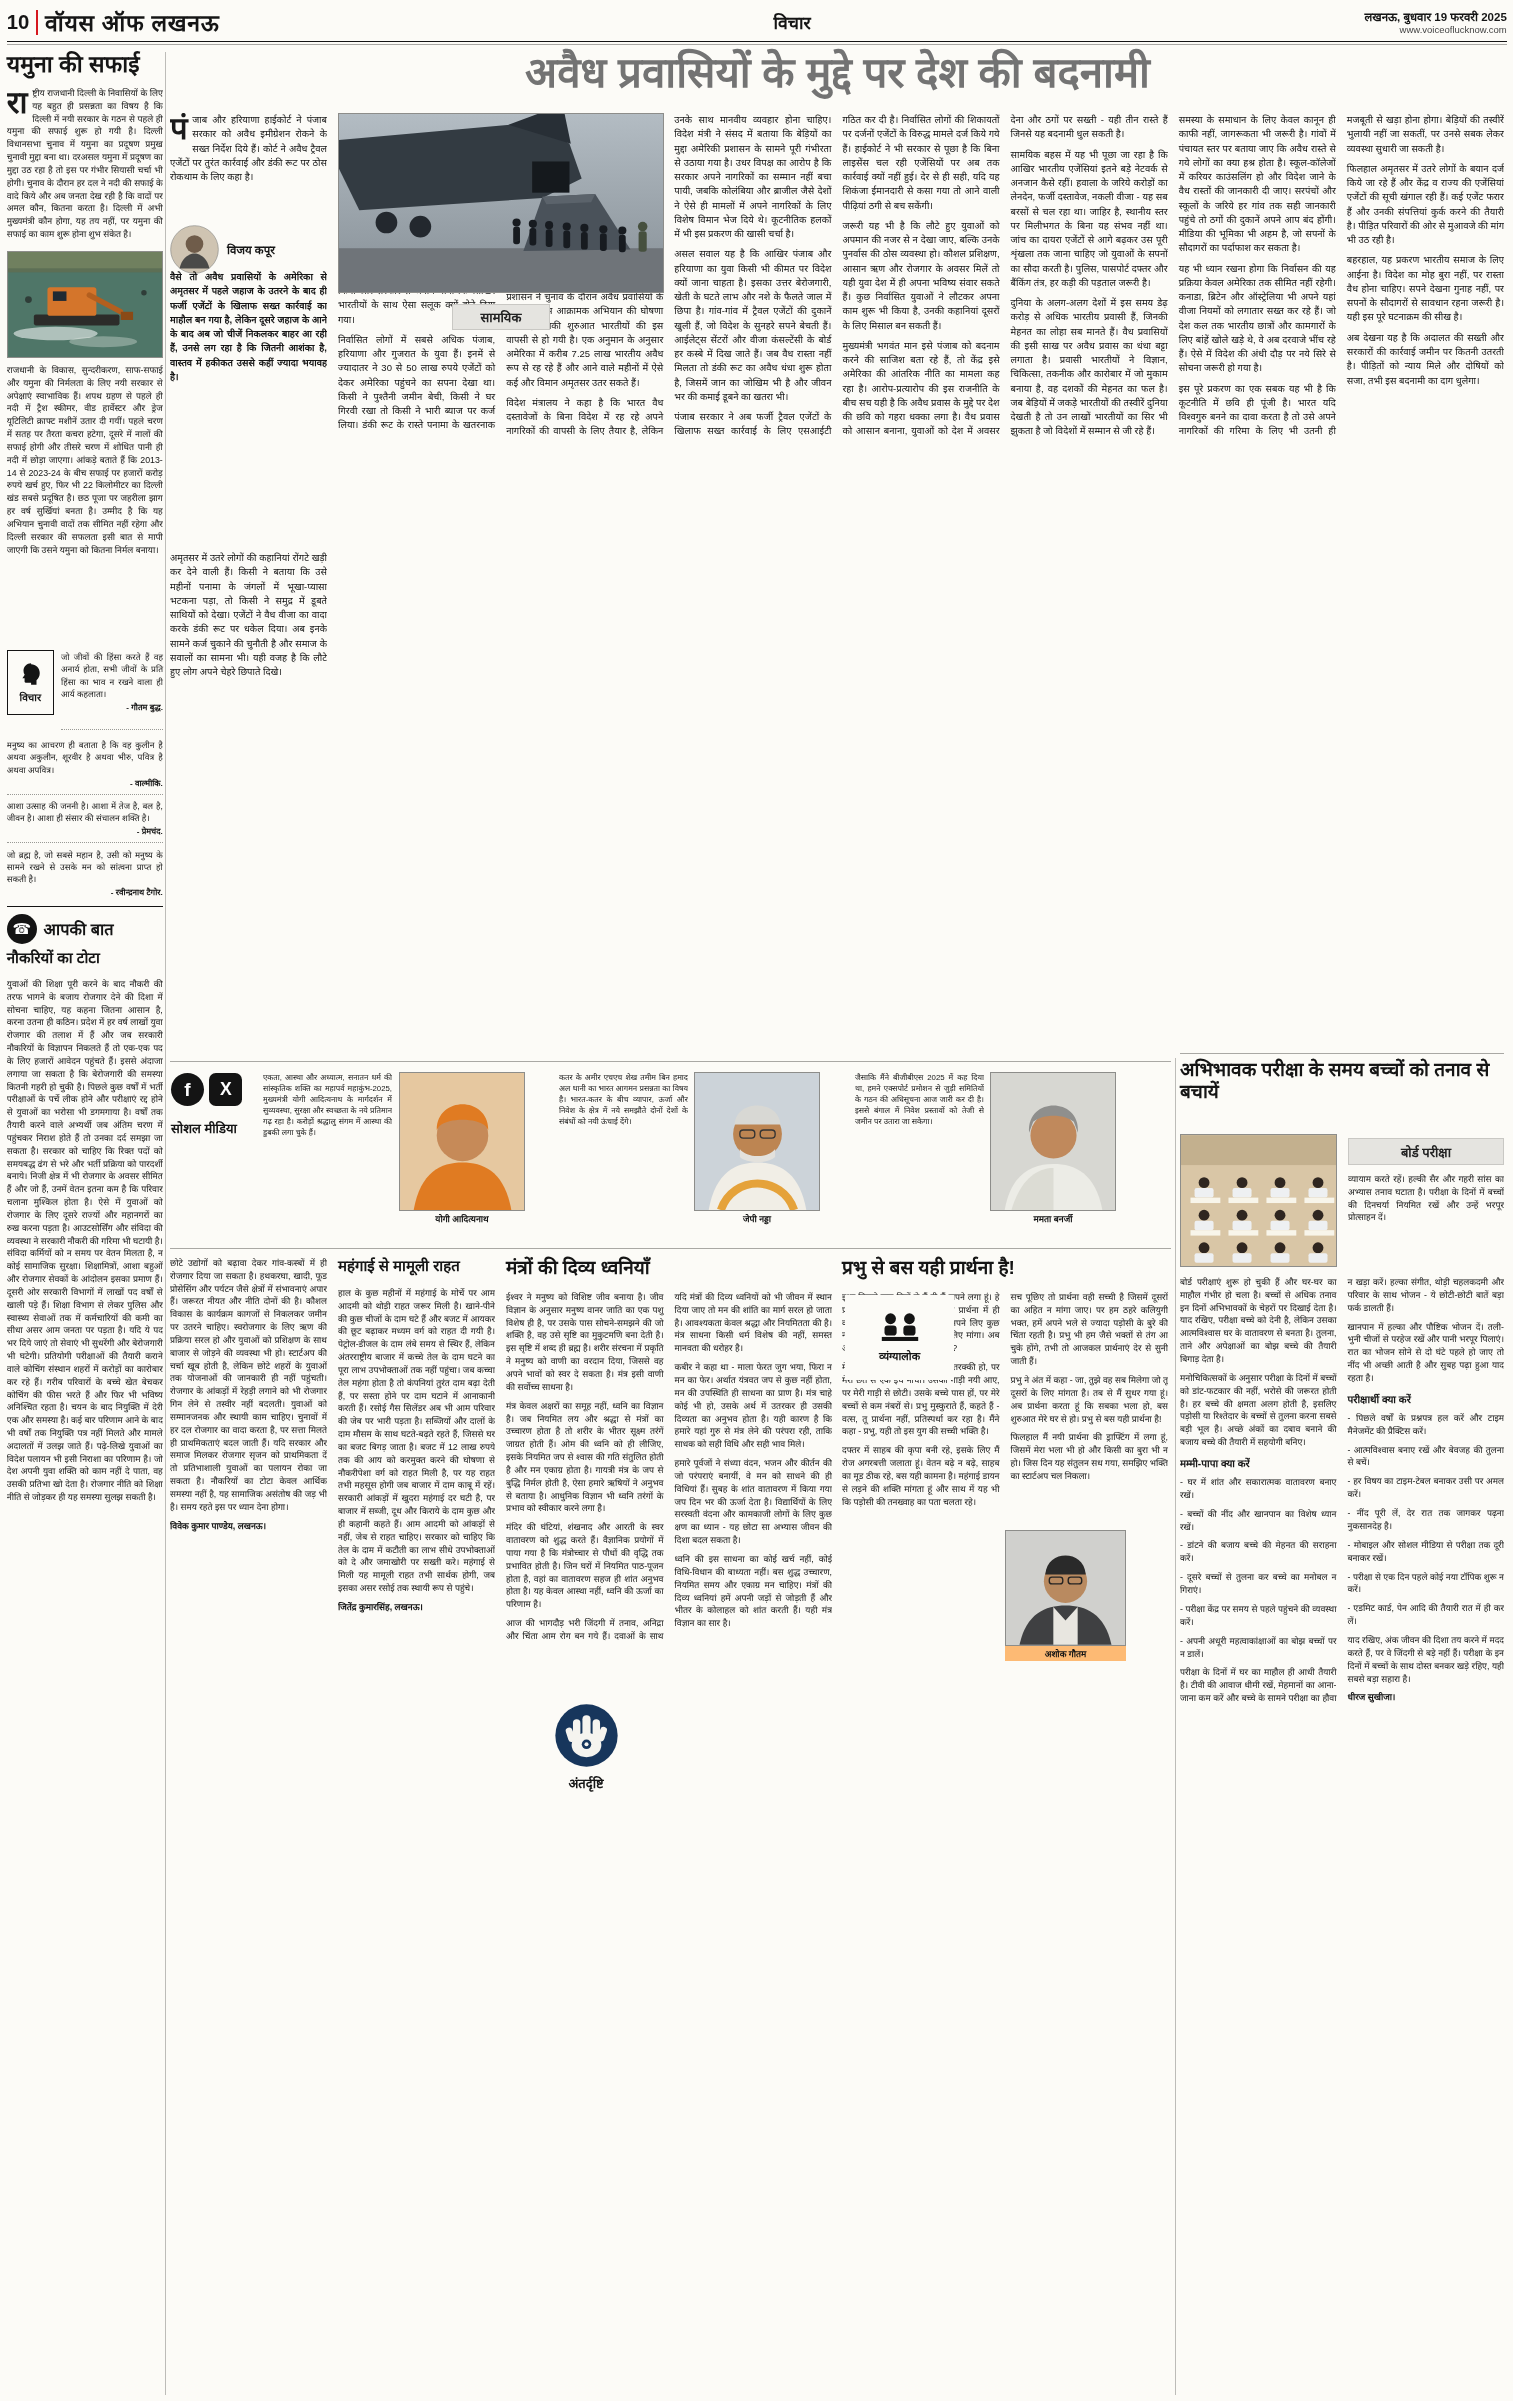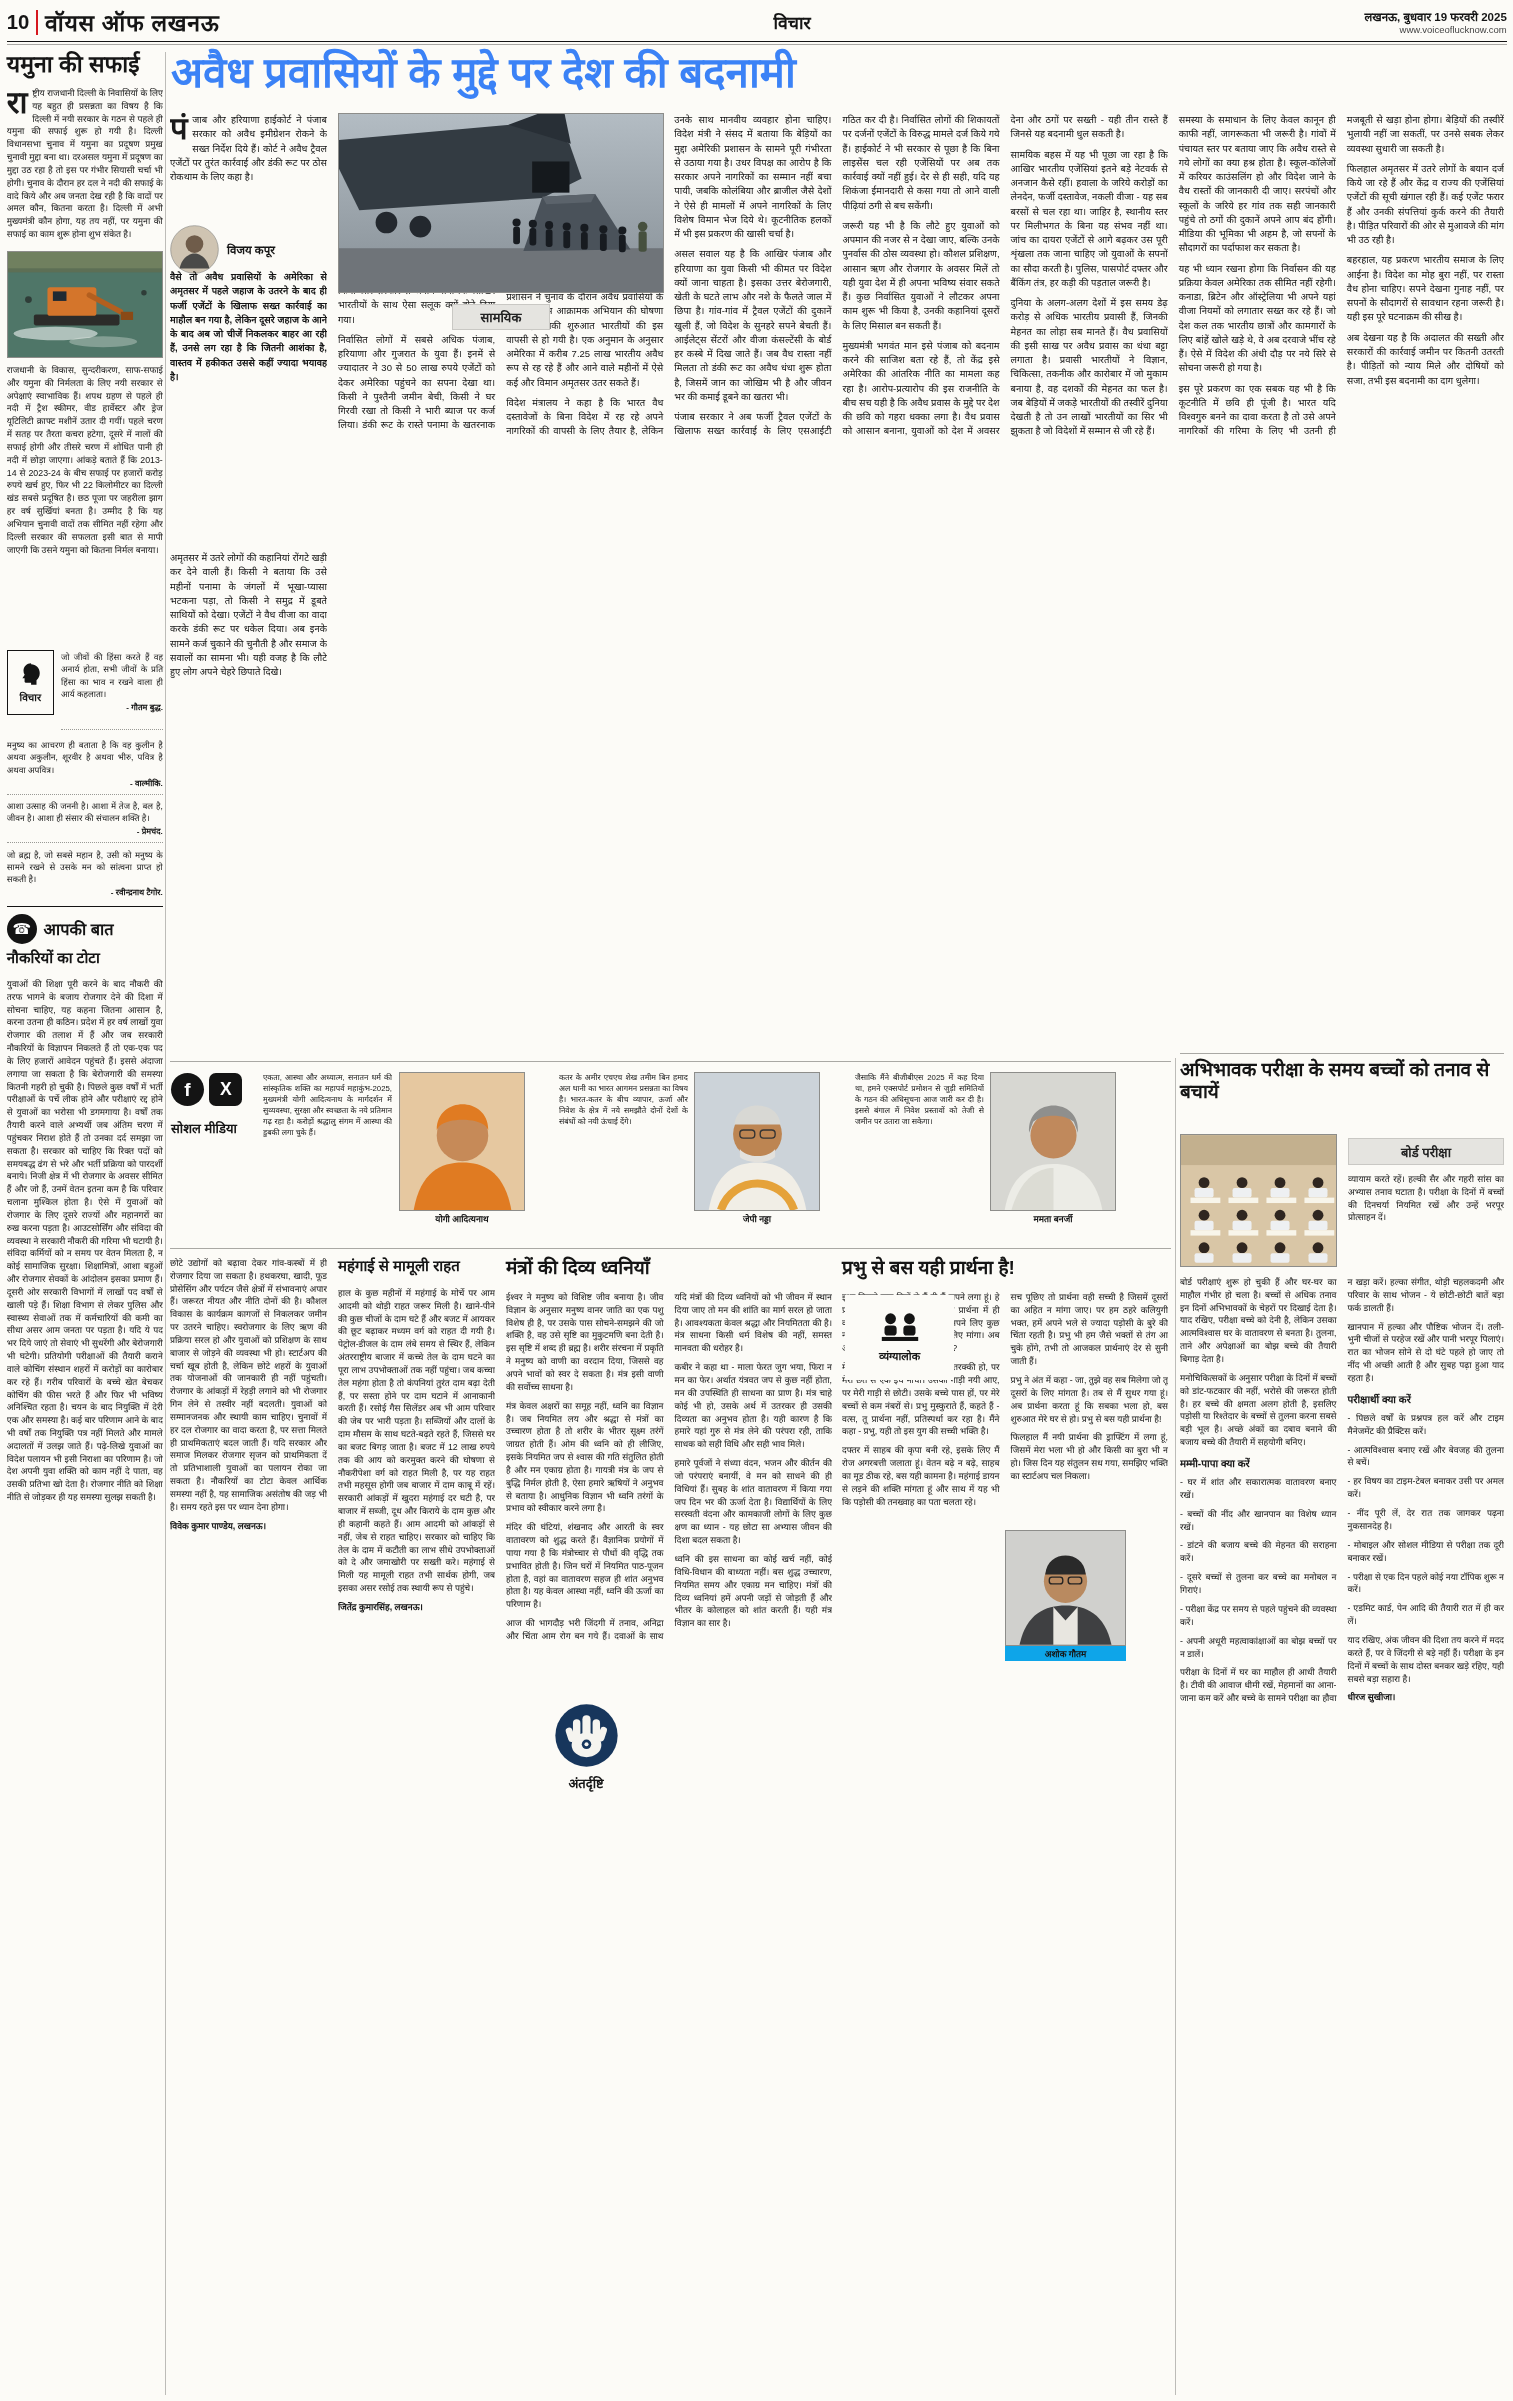"अवैध प्रवासियों के मुद्दे पर" .main-headline { color: #3b82f6 -> #737373; text-align: none -> center }
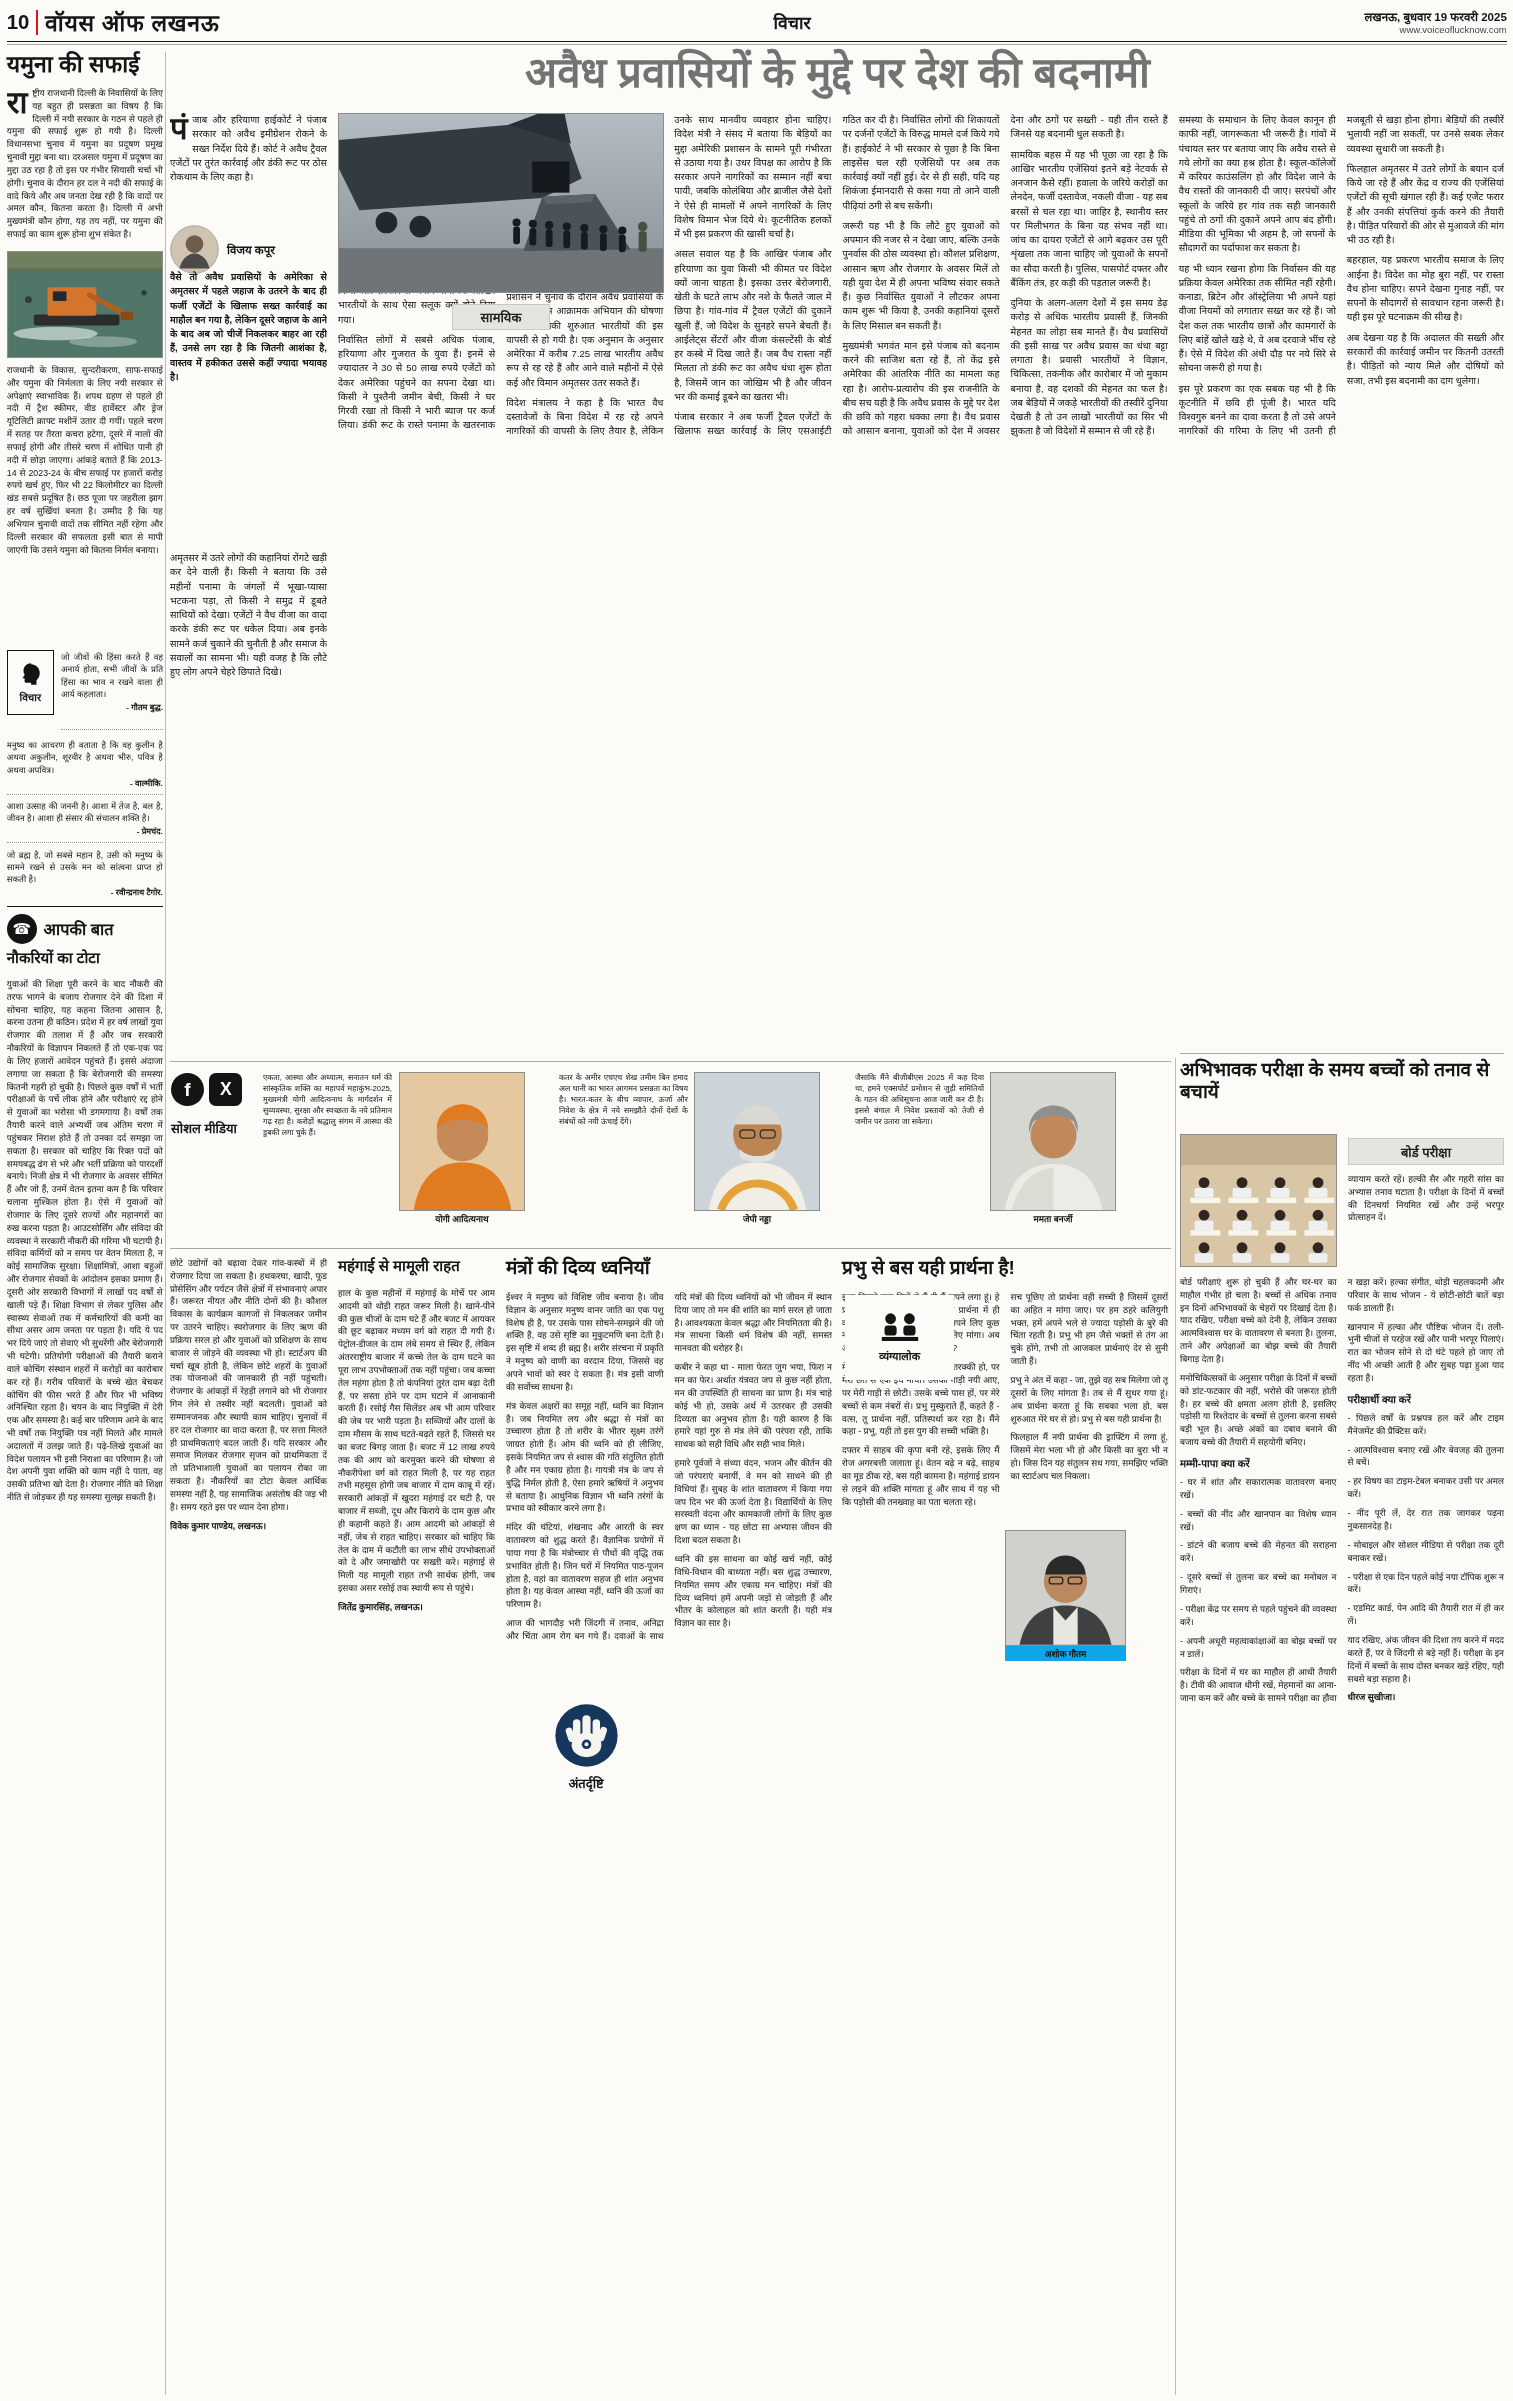"अशोक गौतम" div.abs { background: #0ea5e9 -> #fdba74 }
